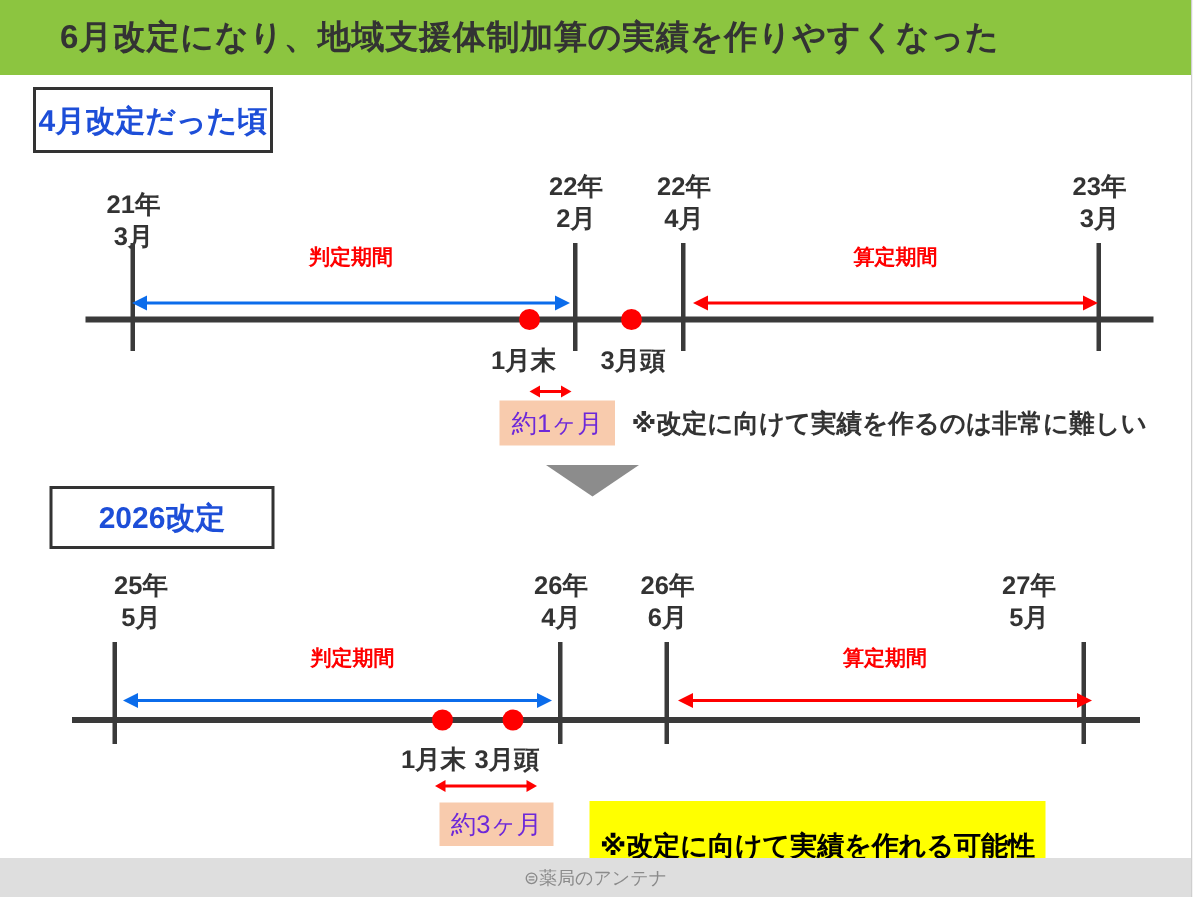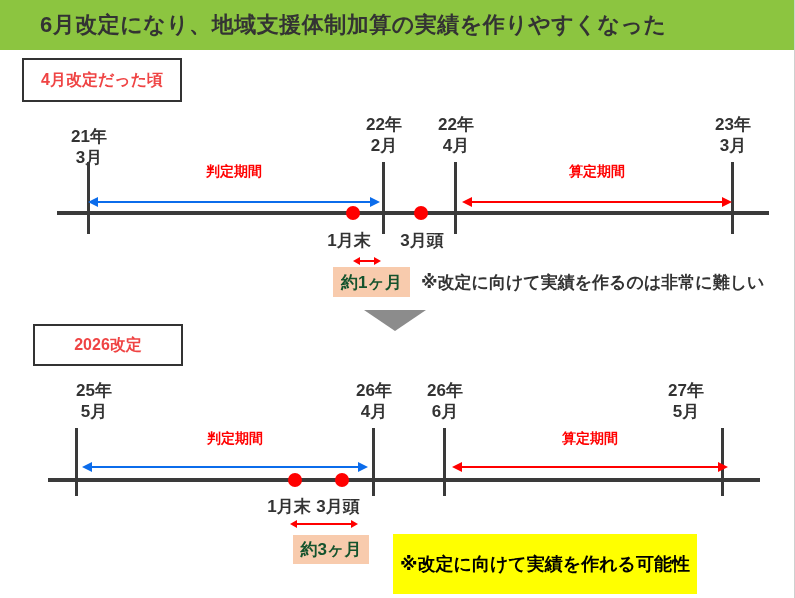"4月改定だった頃" .section-box { color: #ef4444 -> #1d4ed8; font-size: 16px -> 20px }
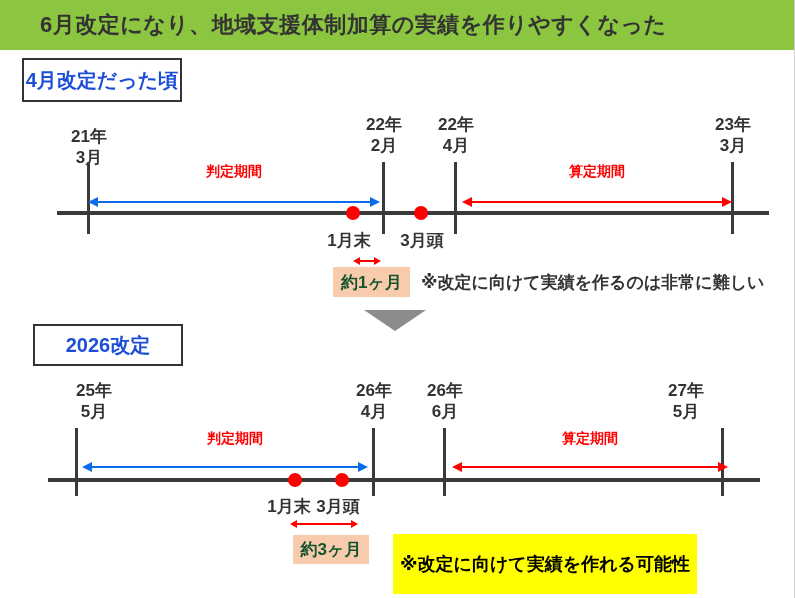"約1ヶ月" .duration-box { color: #14532d -> #6d28d9; font-weight: bold -> normal }
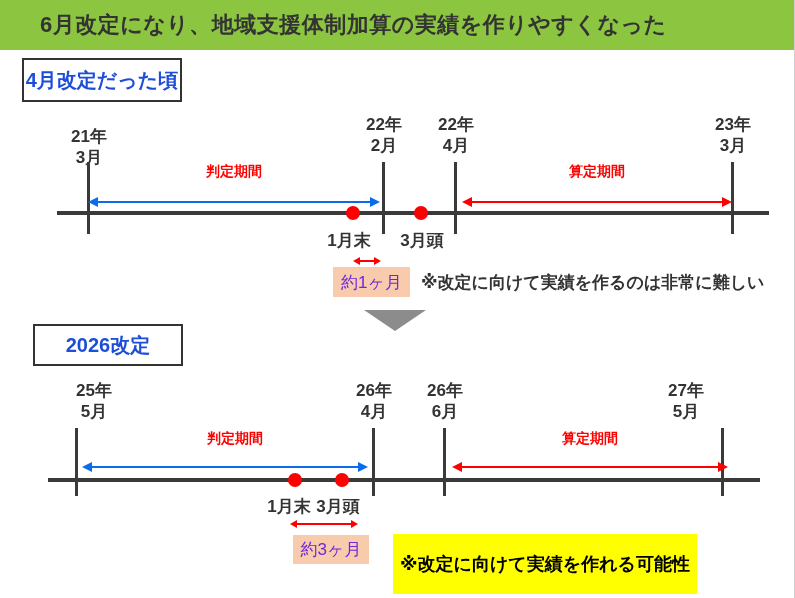"⊜薬局のアンテナ" div.footer { html: none -> <div> <span>⊜薬局のアンテナ</span> </div> }
